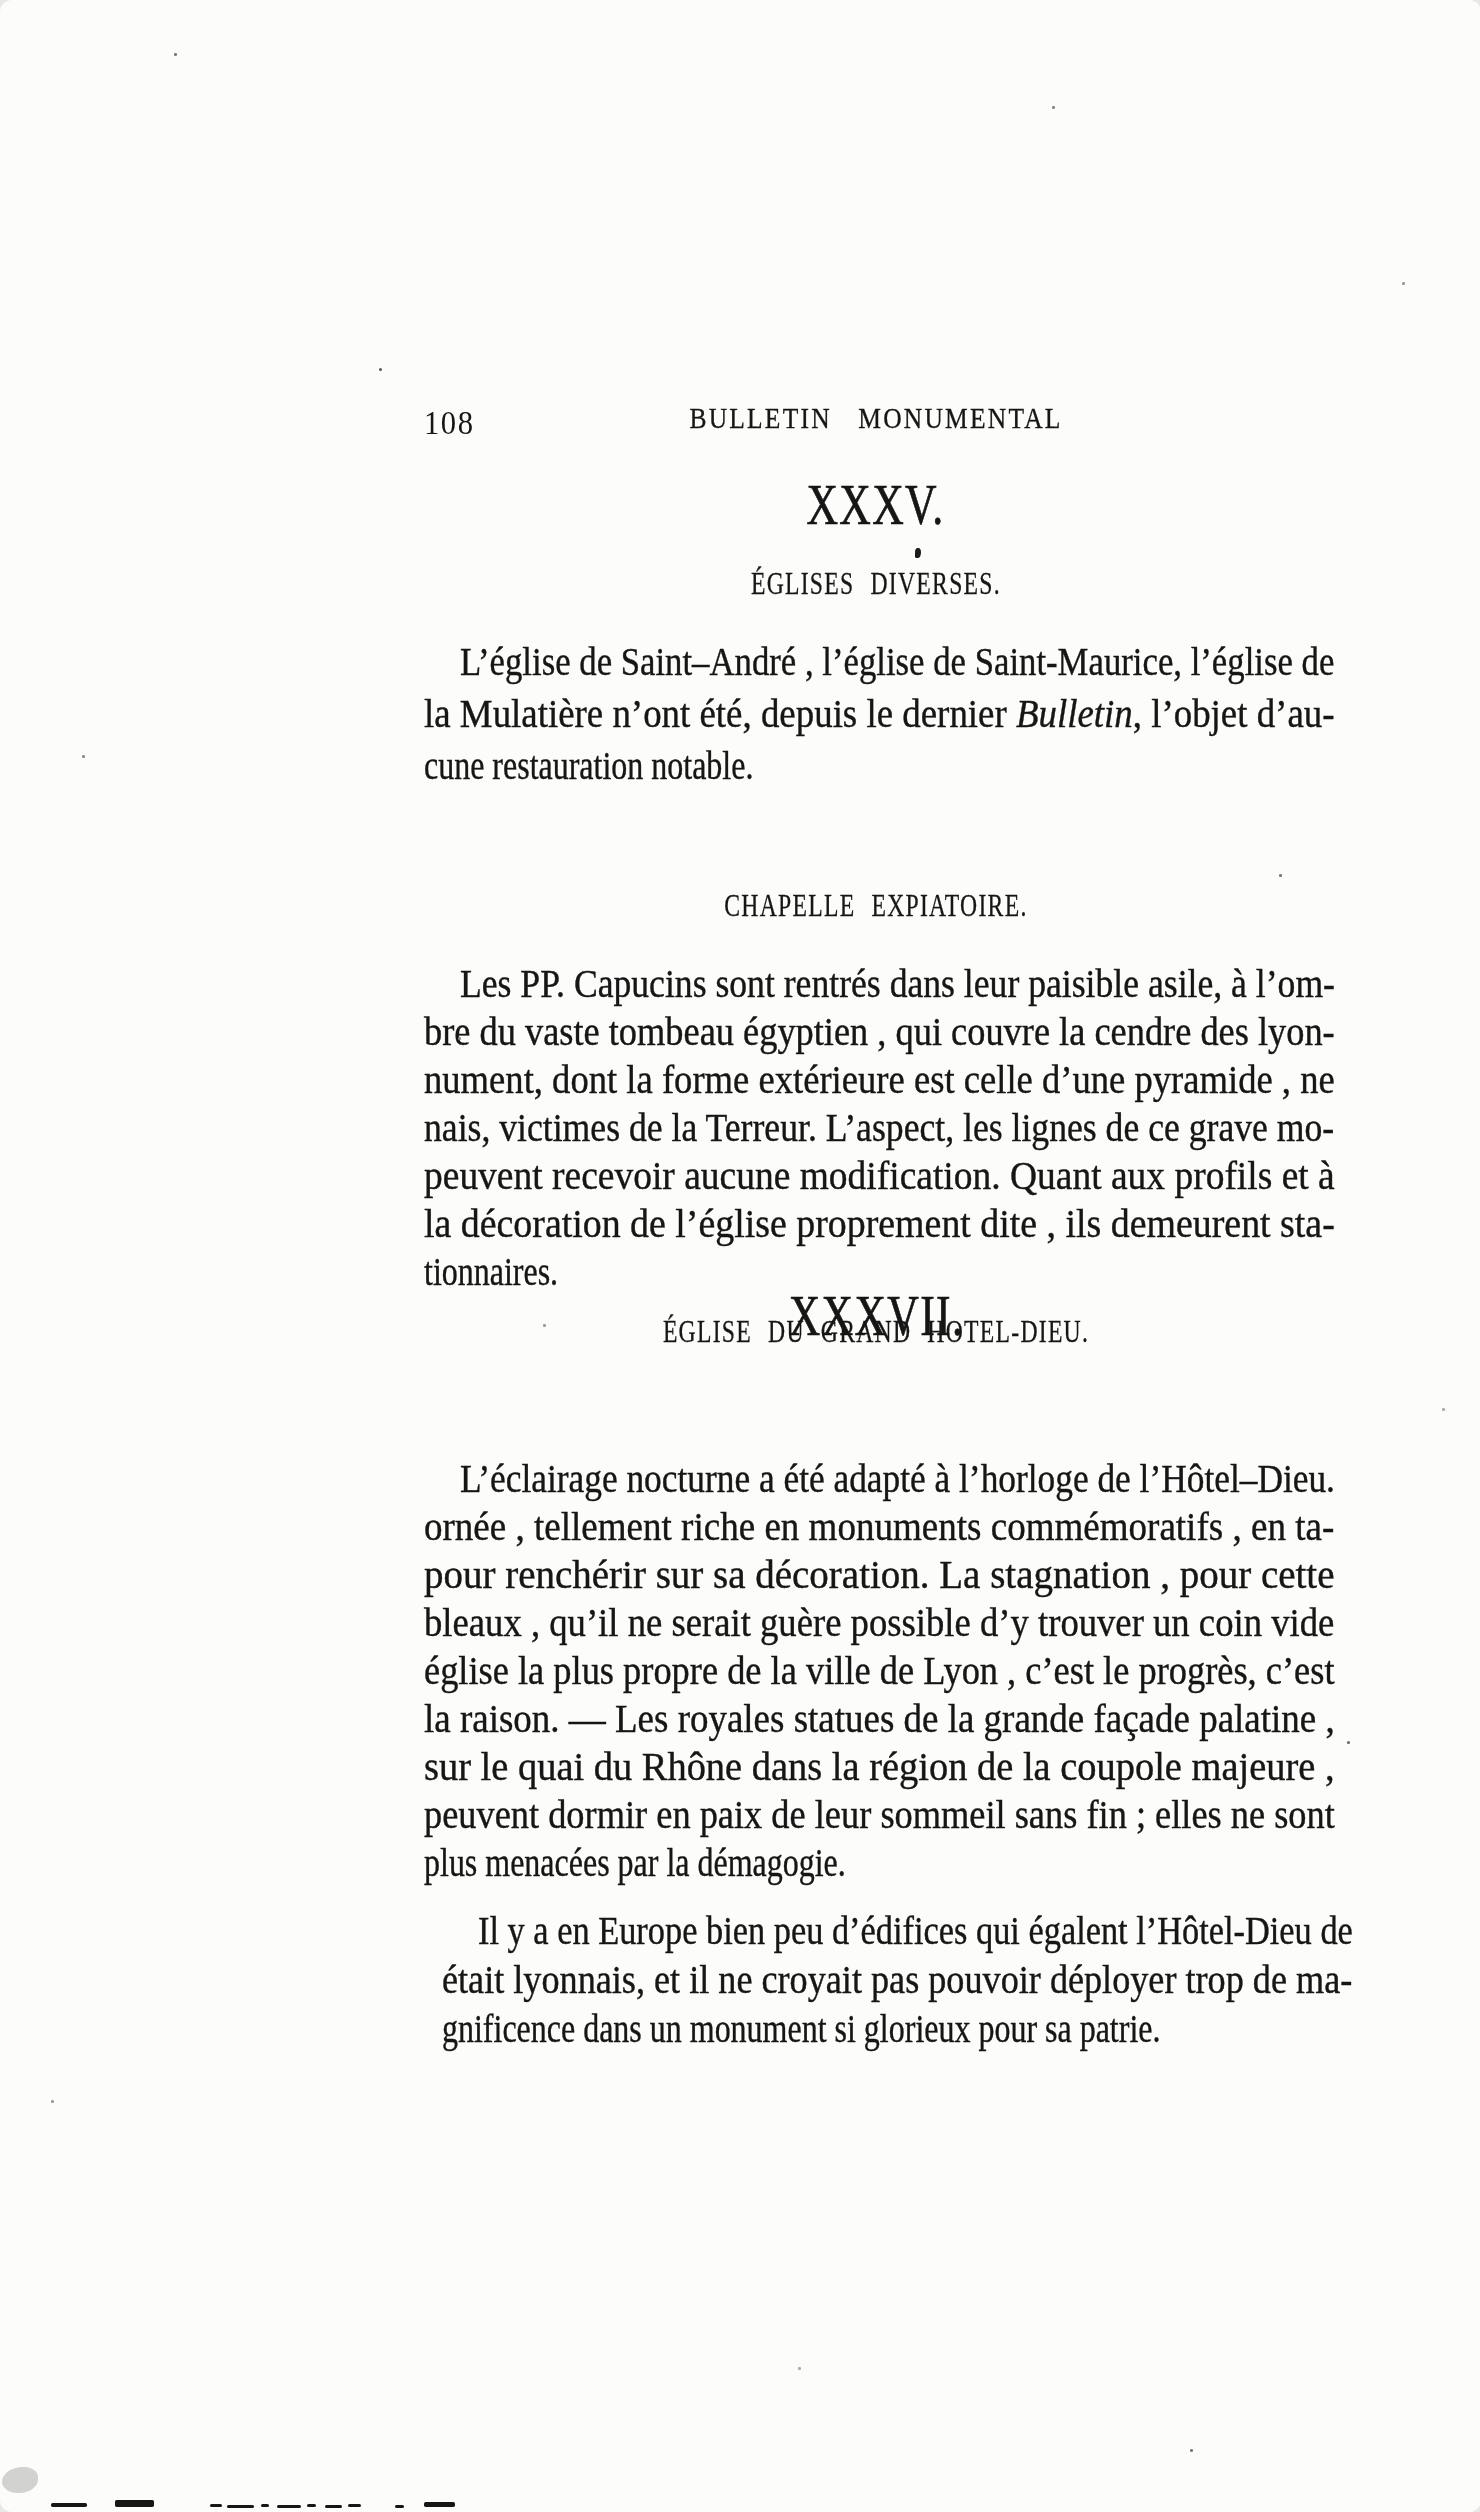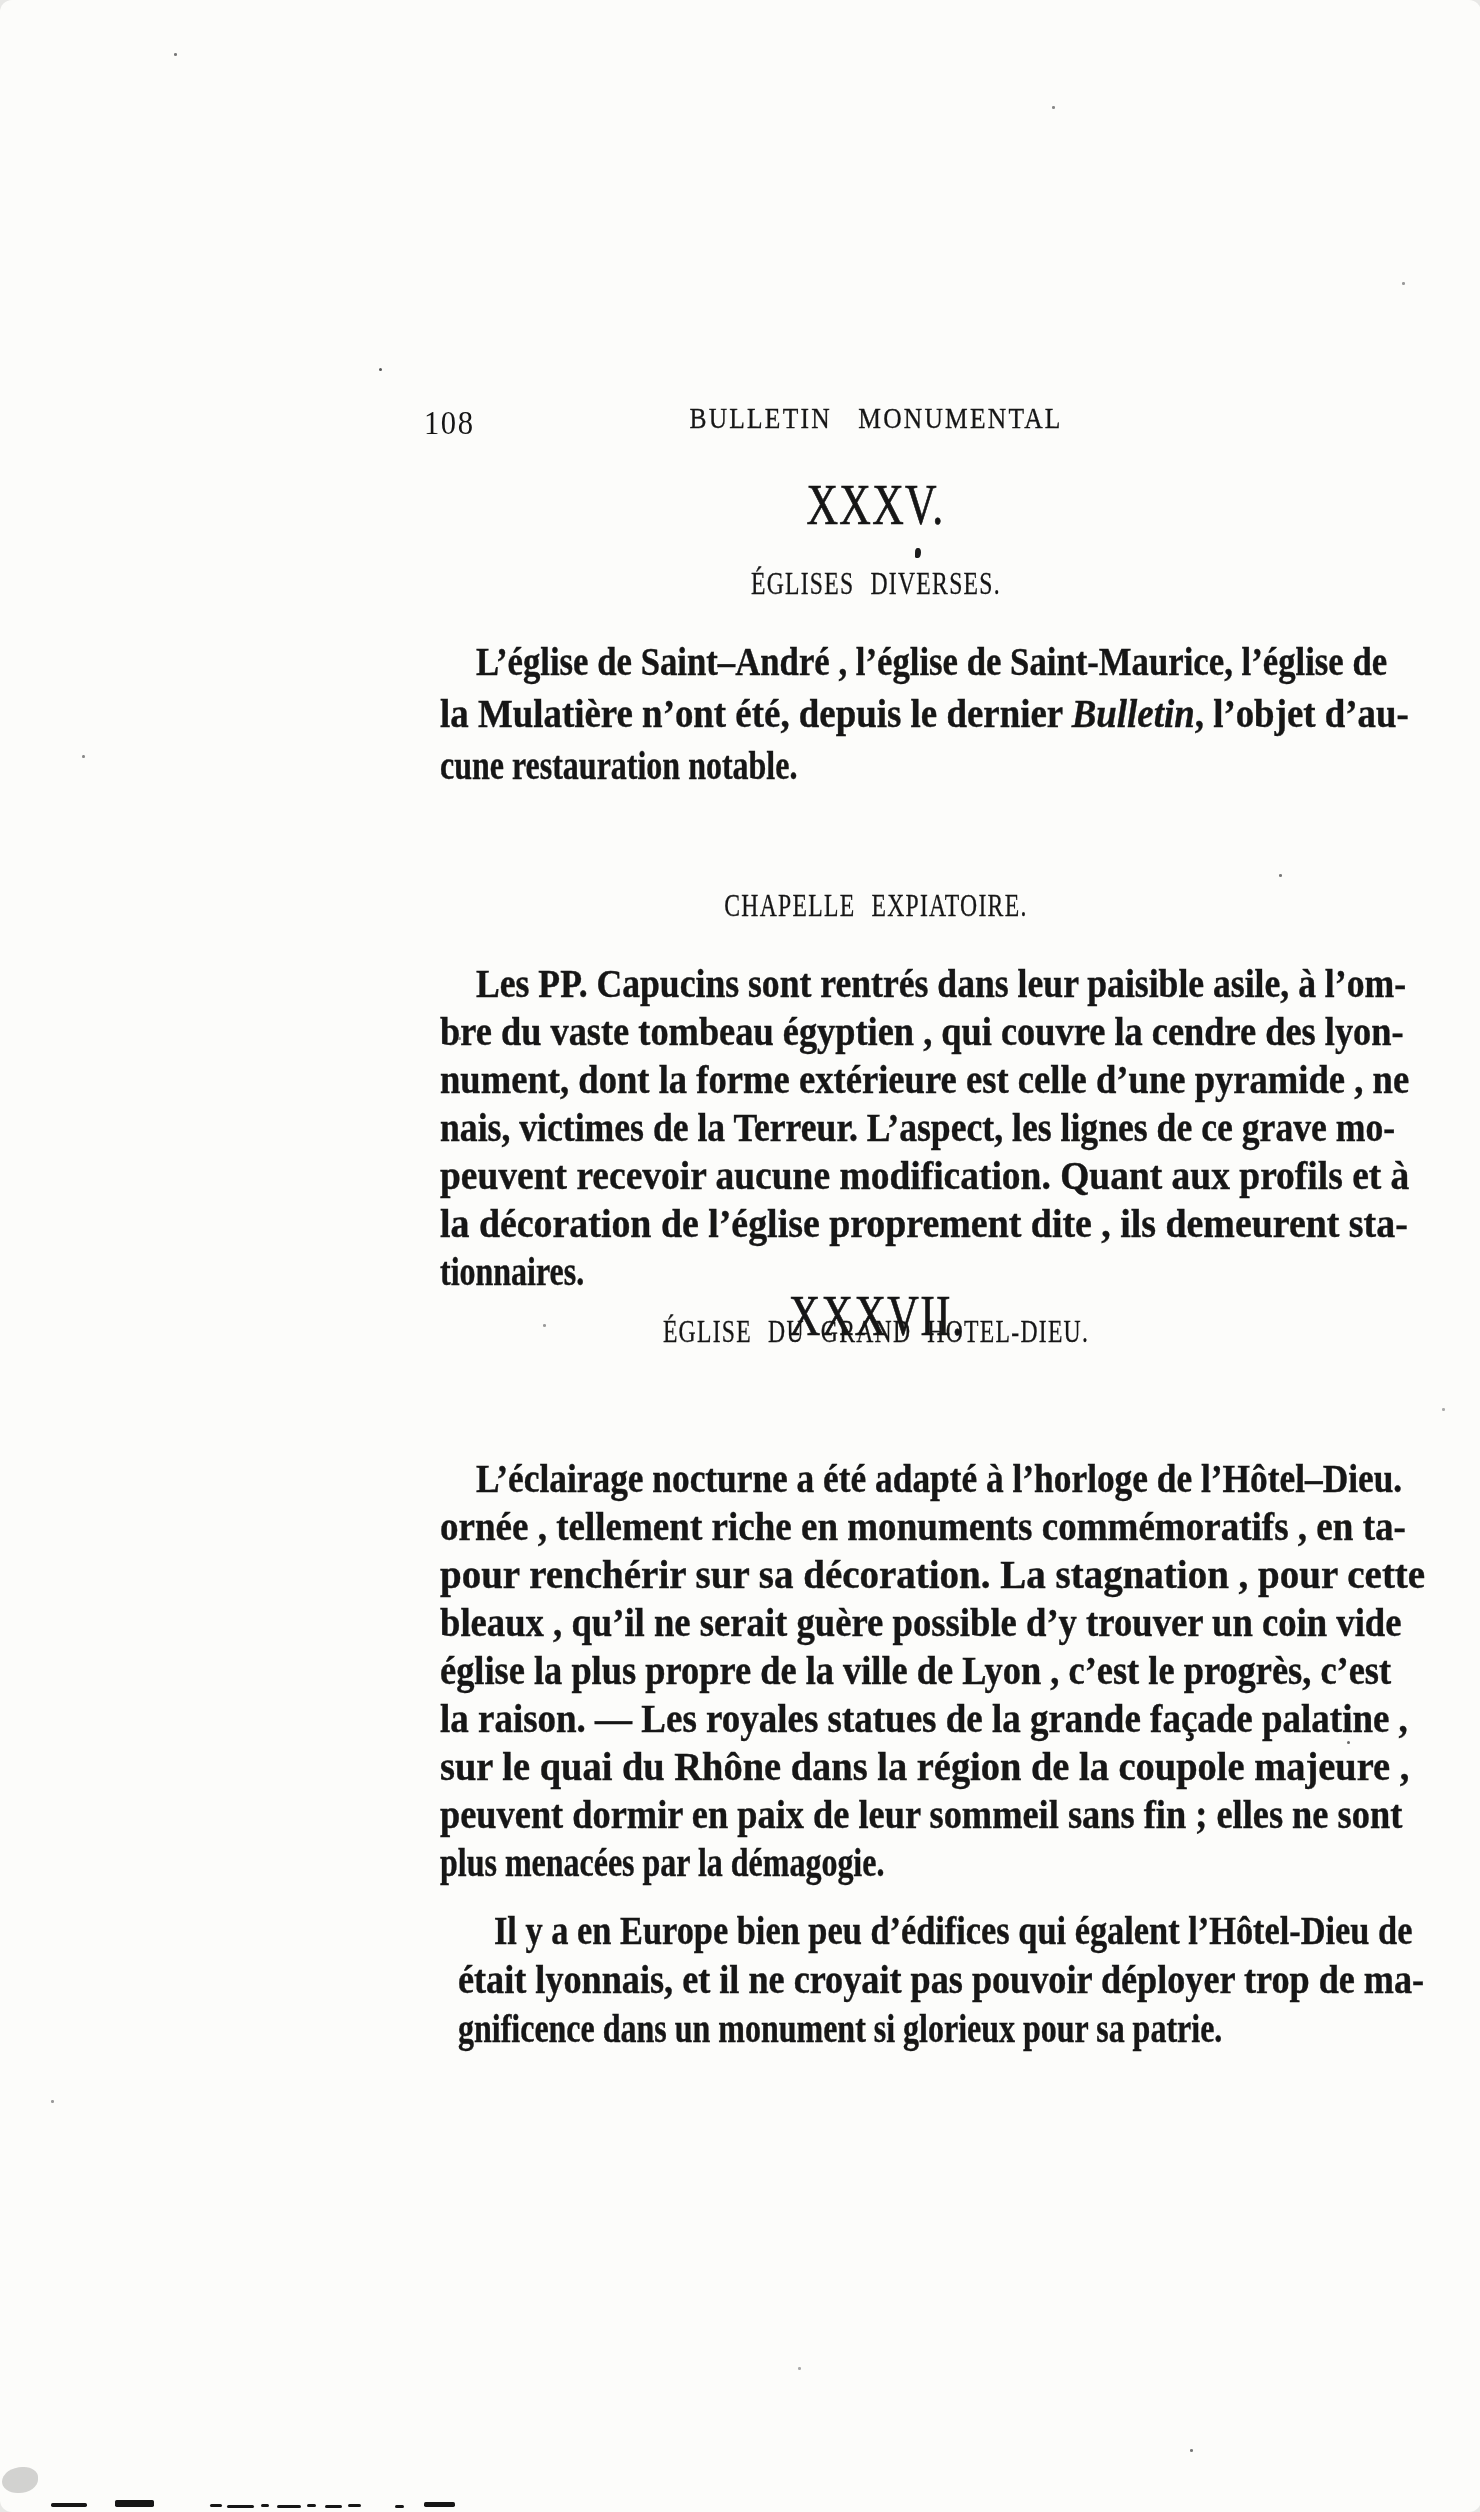"L’église de Saint–André , l’église" .para { font-weight: bold -> none; left: 440px -> 424px }
